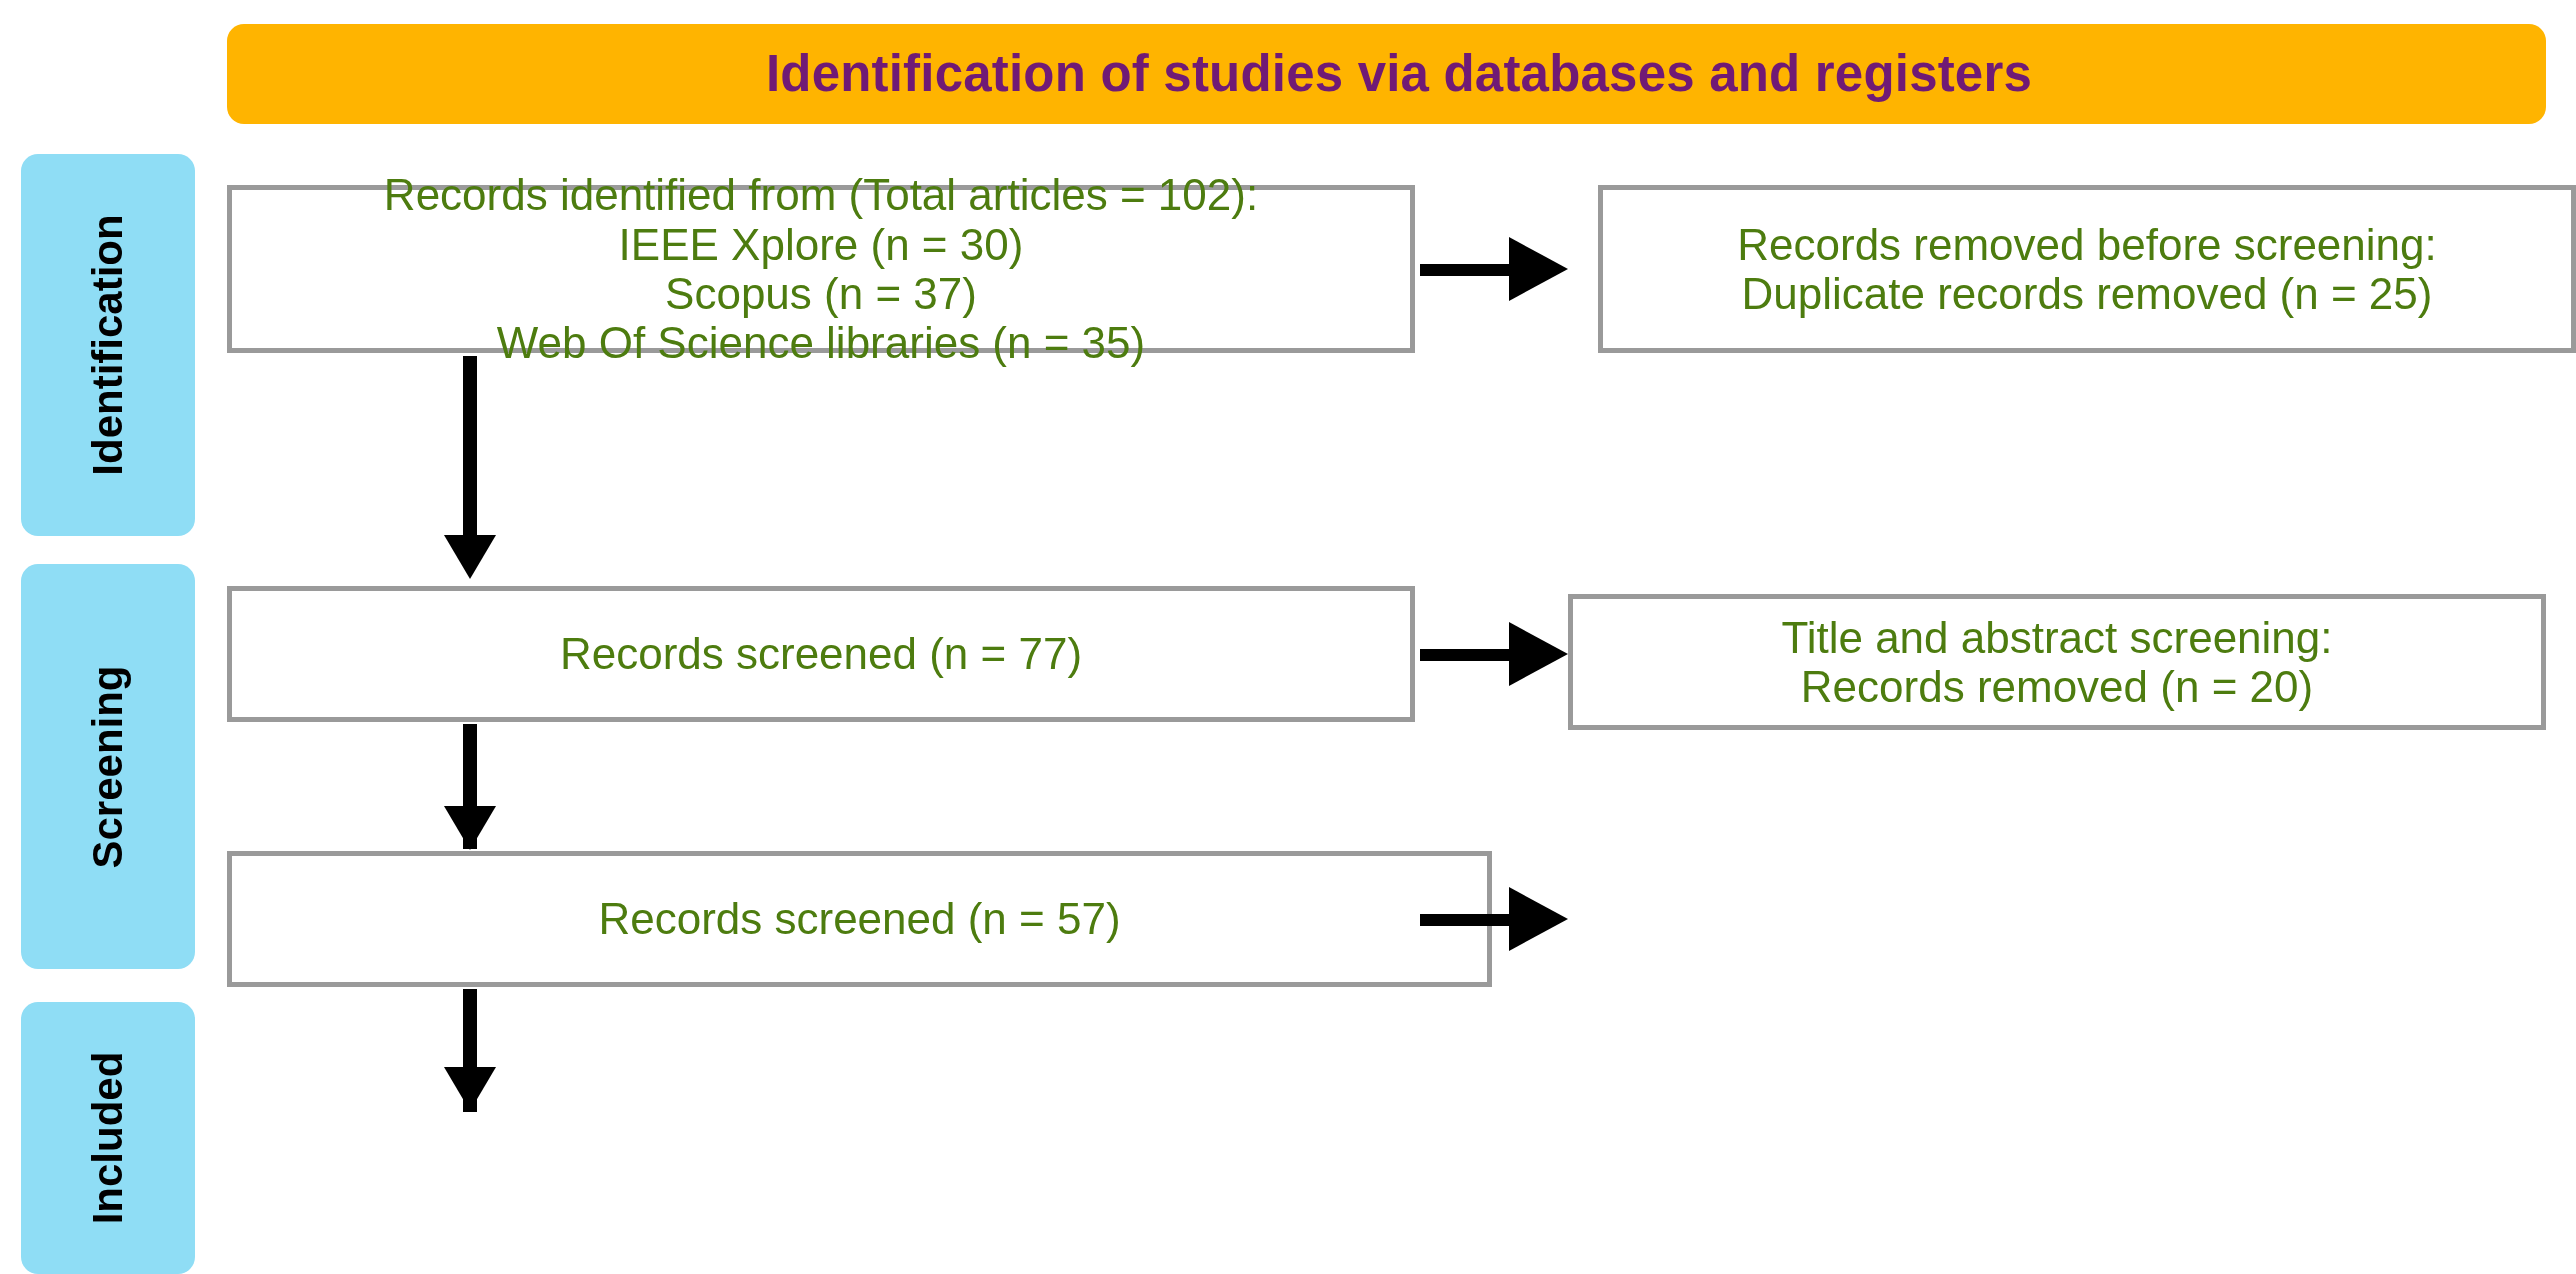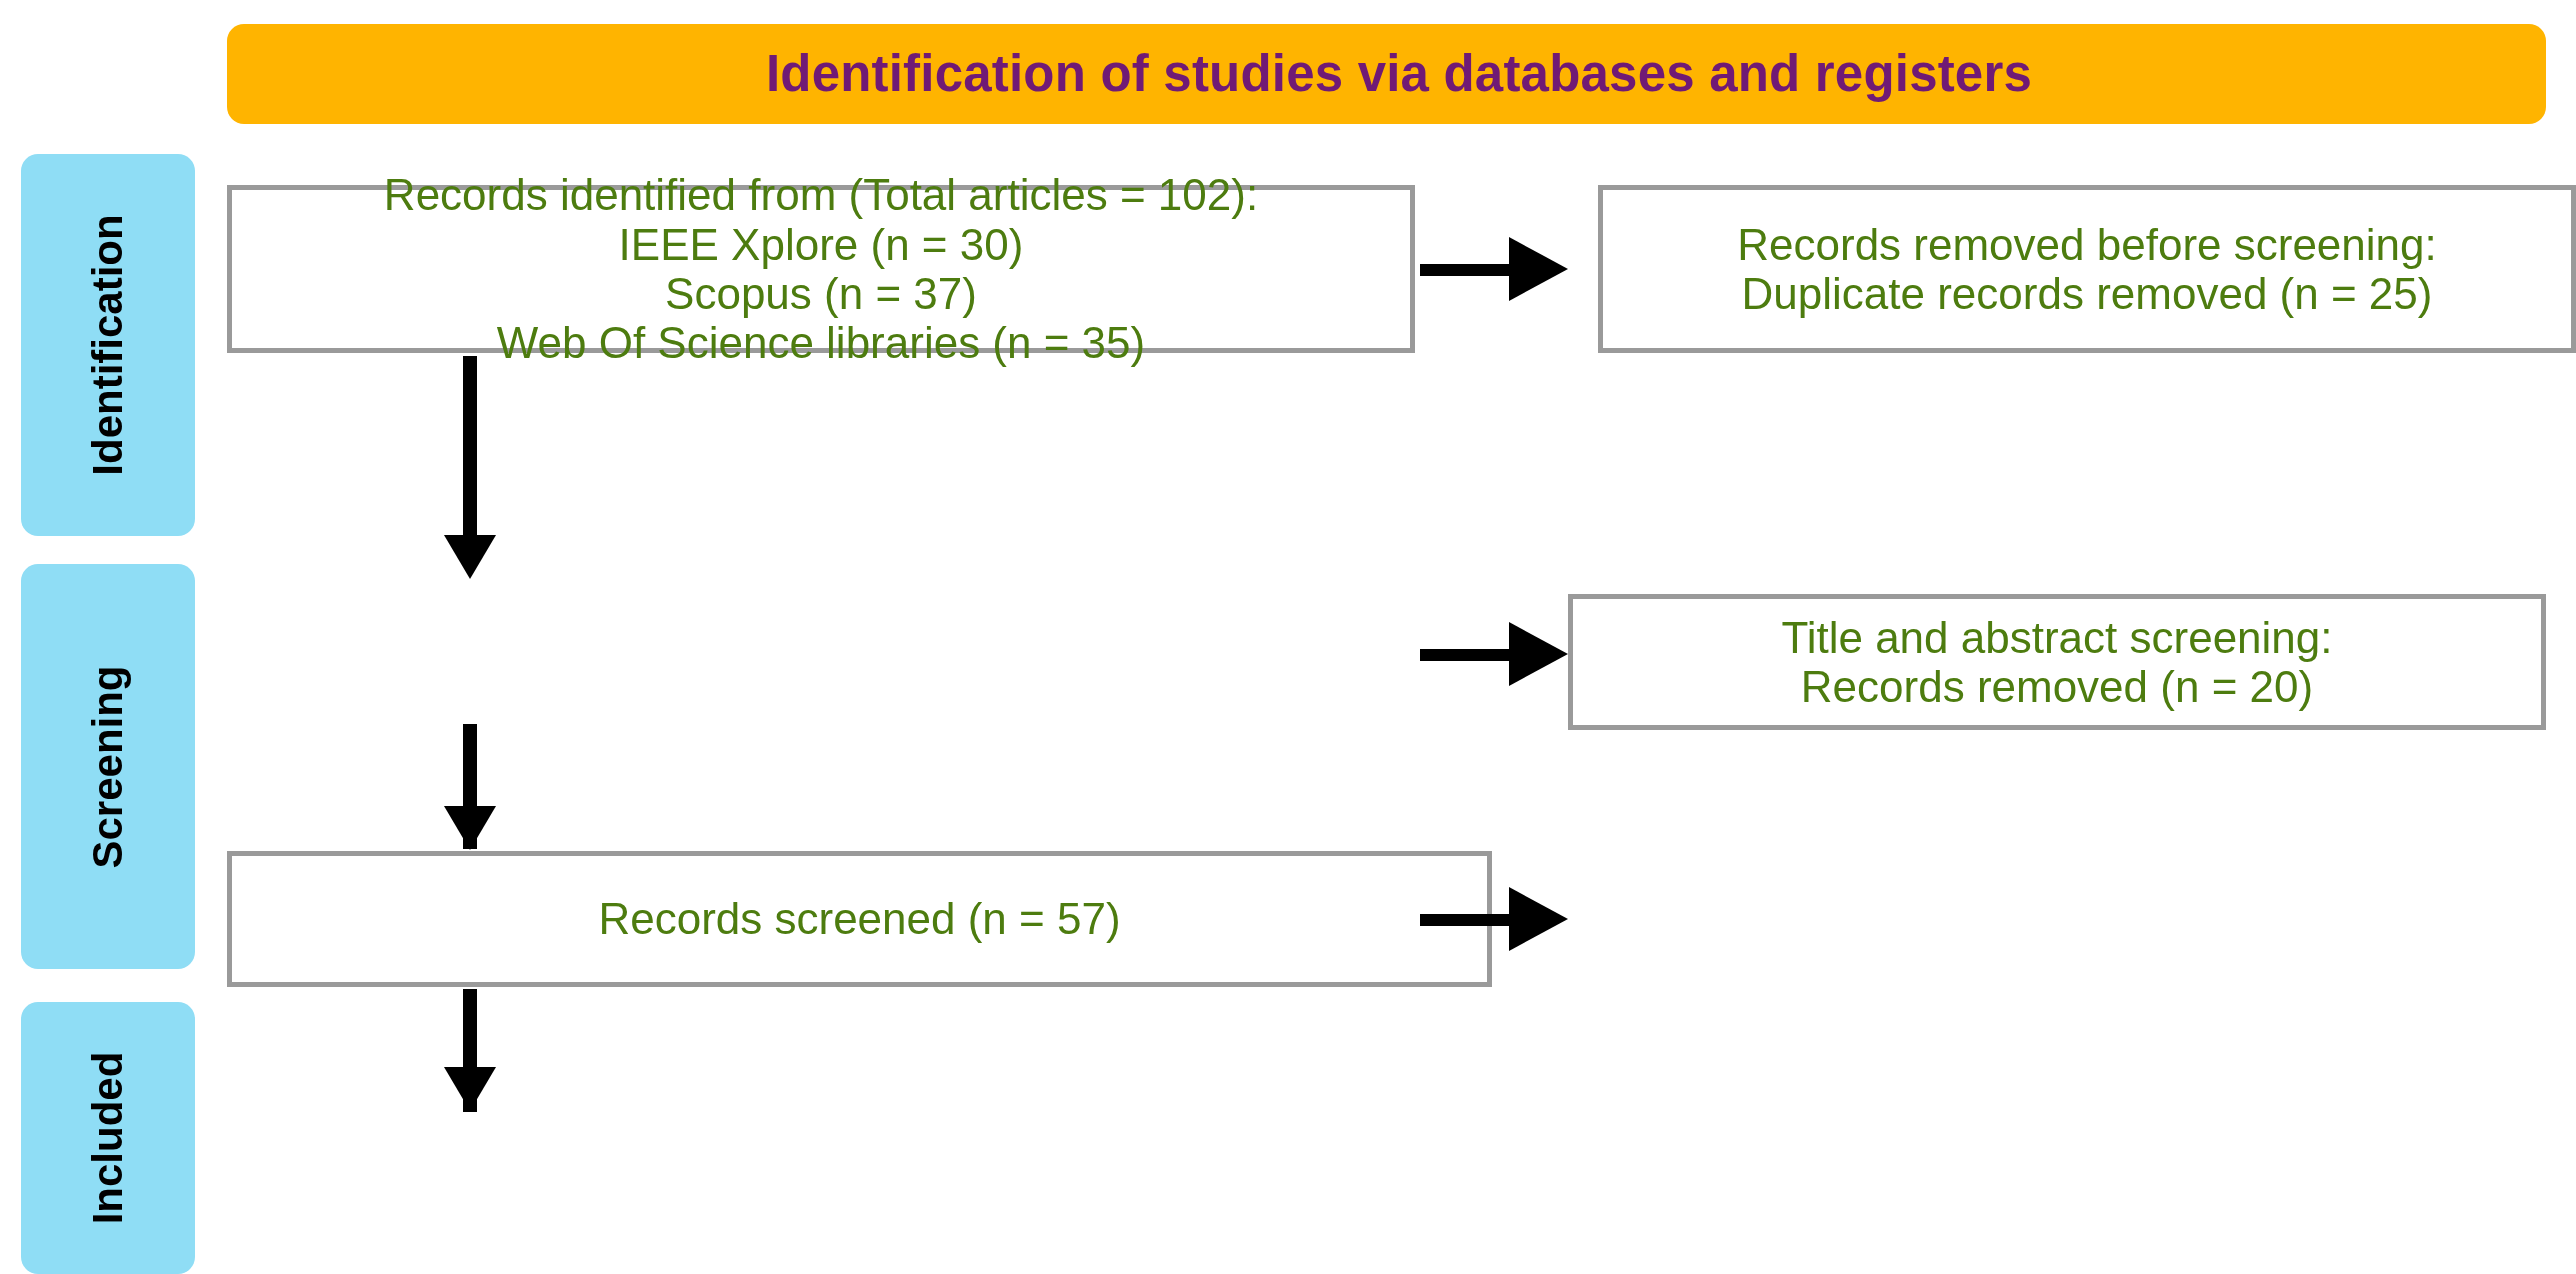"Records screened (n = 77)" div.flow-box { html: none -> <div> <div>Records screened (n = 77)</div> </div> }
